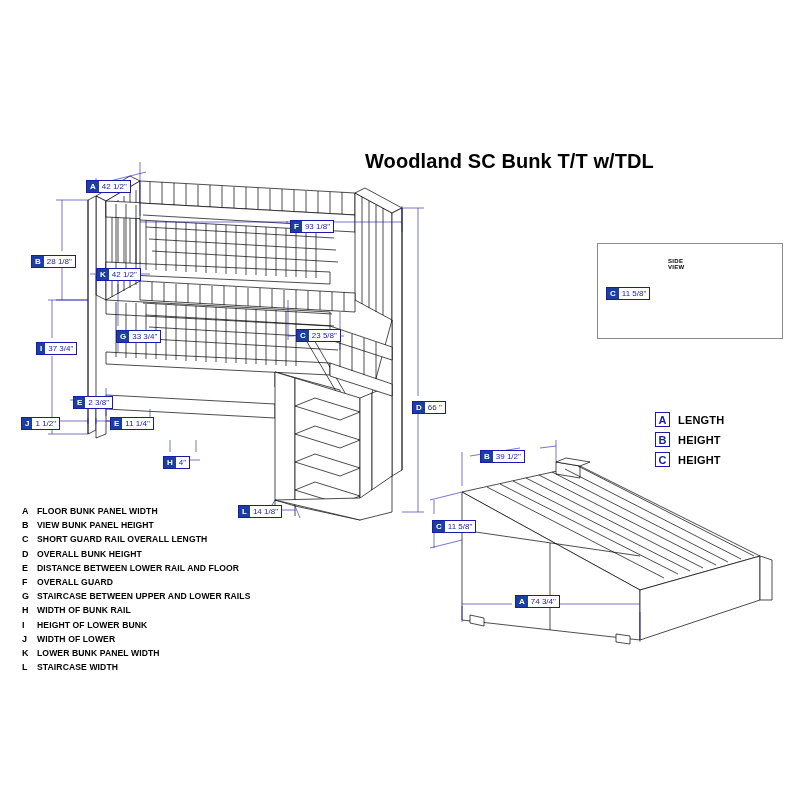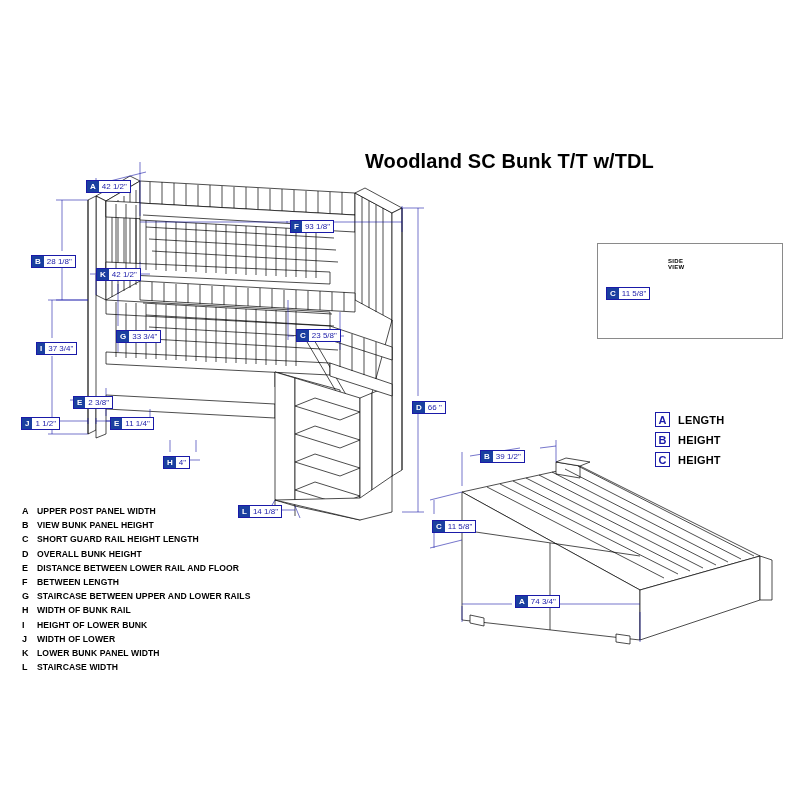"UPPER POST PANEL WIDTH" span.legend-label { text: UPPER POST -> FLOOR BUNK }
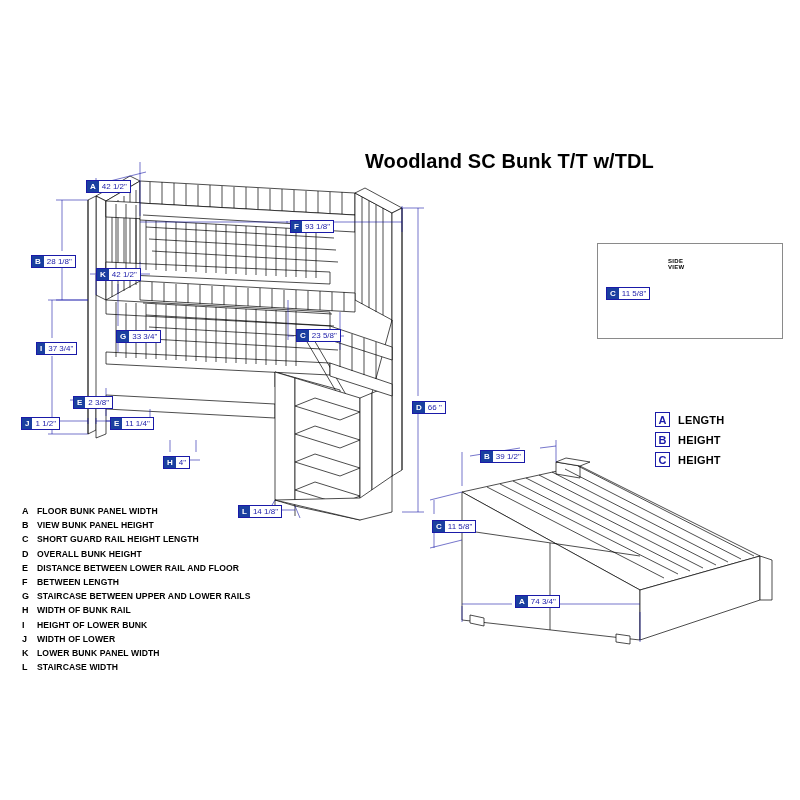"SHORT GUARD RAIL HEIGHT LENGTH" span.legend-label { text: HEIGHT -> OVERALL }
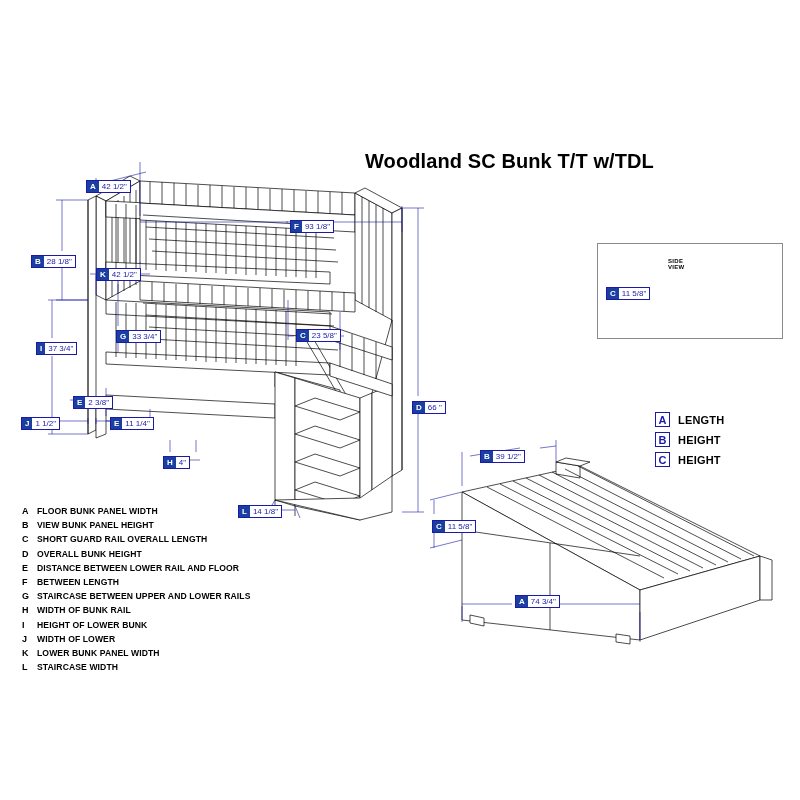"BETWEEN LENGTH" span.legend-label { text: BETWEEN LENGTH -> OVERALL GUARD }
